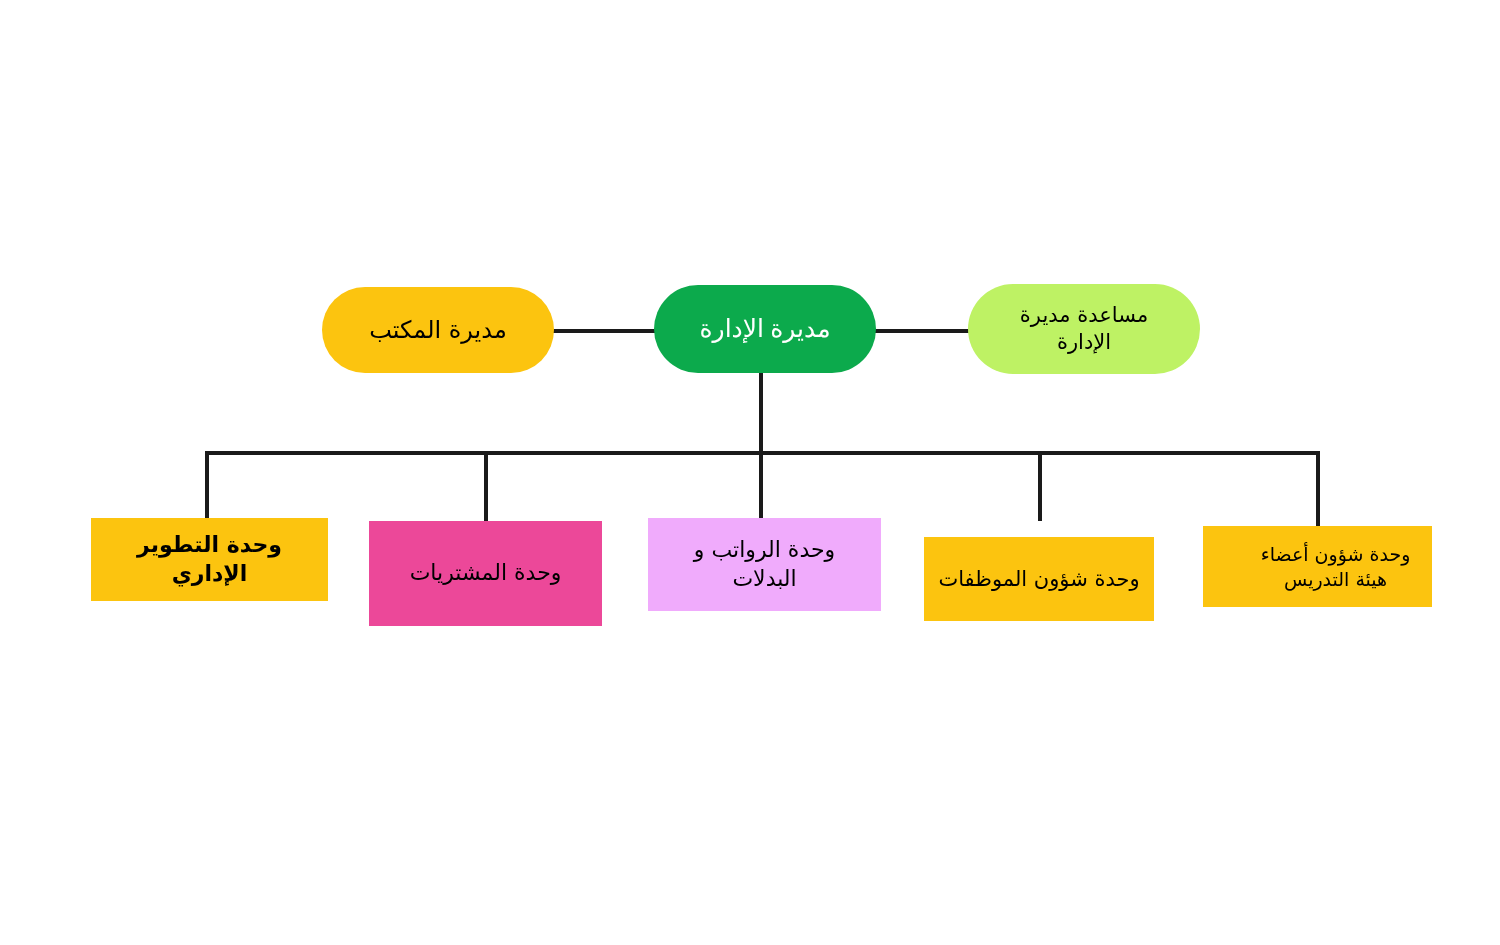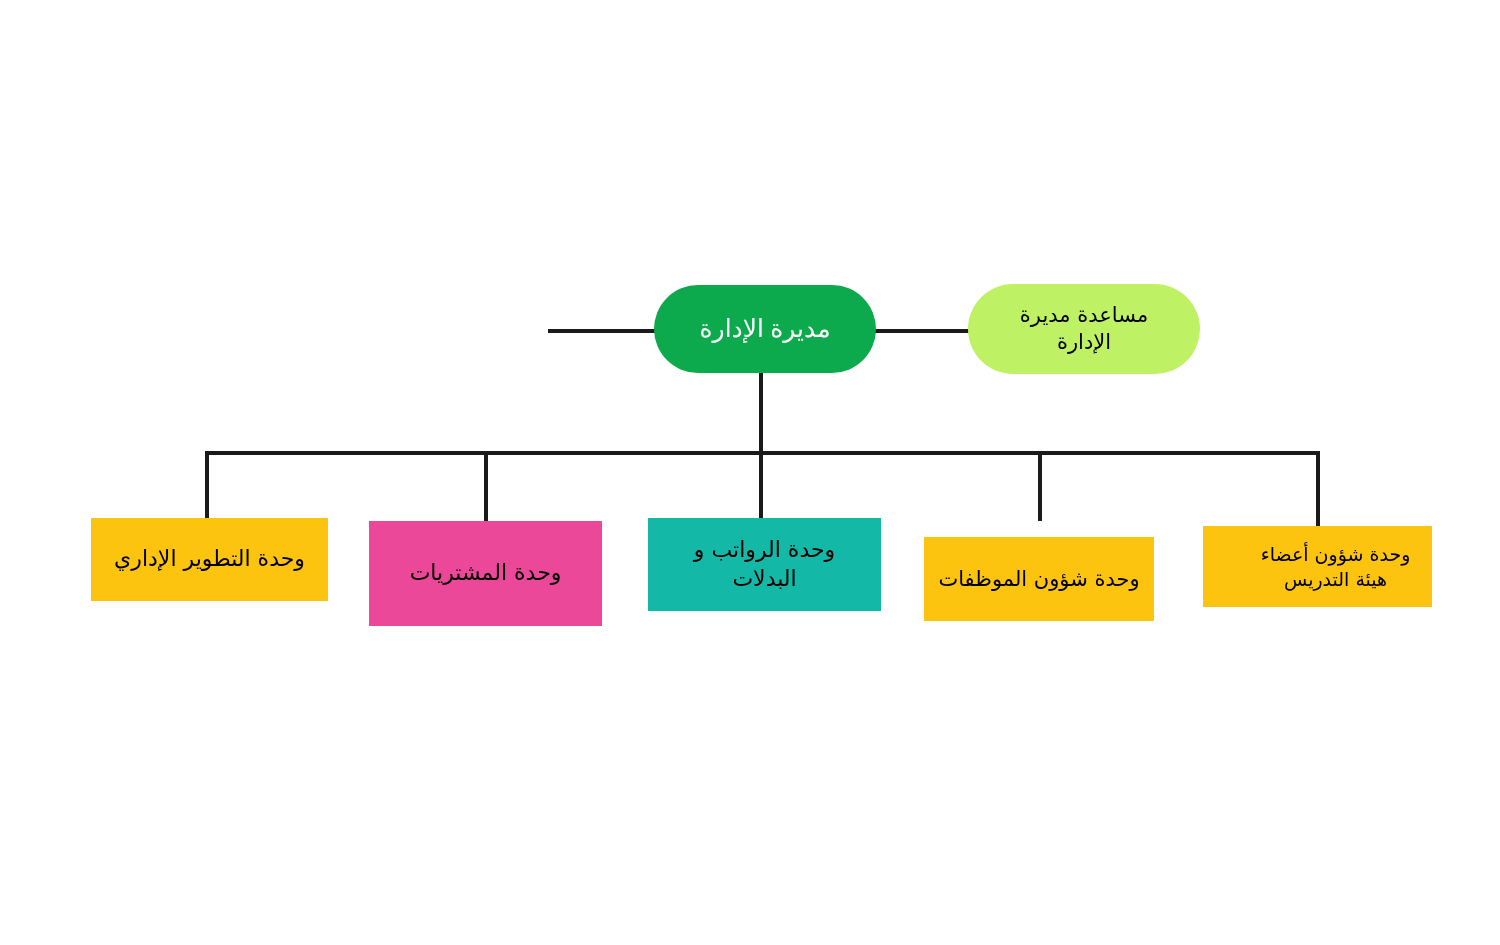"مديرة المكتب" div.node { html: none -> <div>مديرة المكتب</div> }
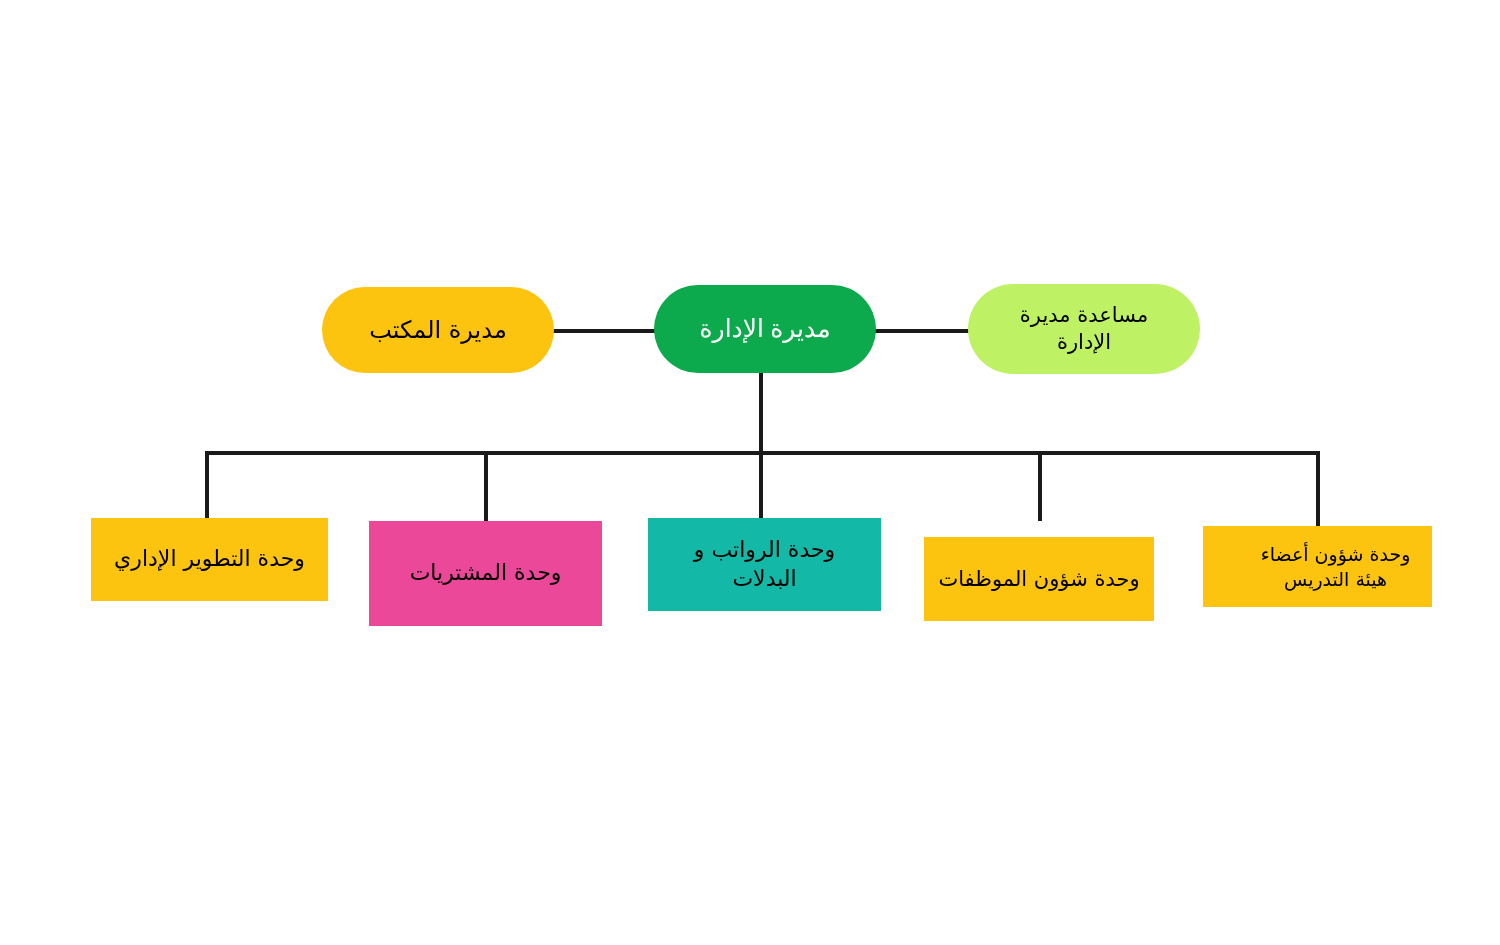"وحدة التطوير الإداري" div.node { font-weight: none -> bold }
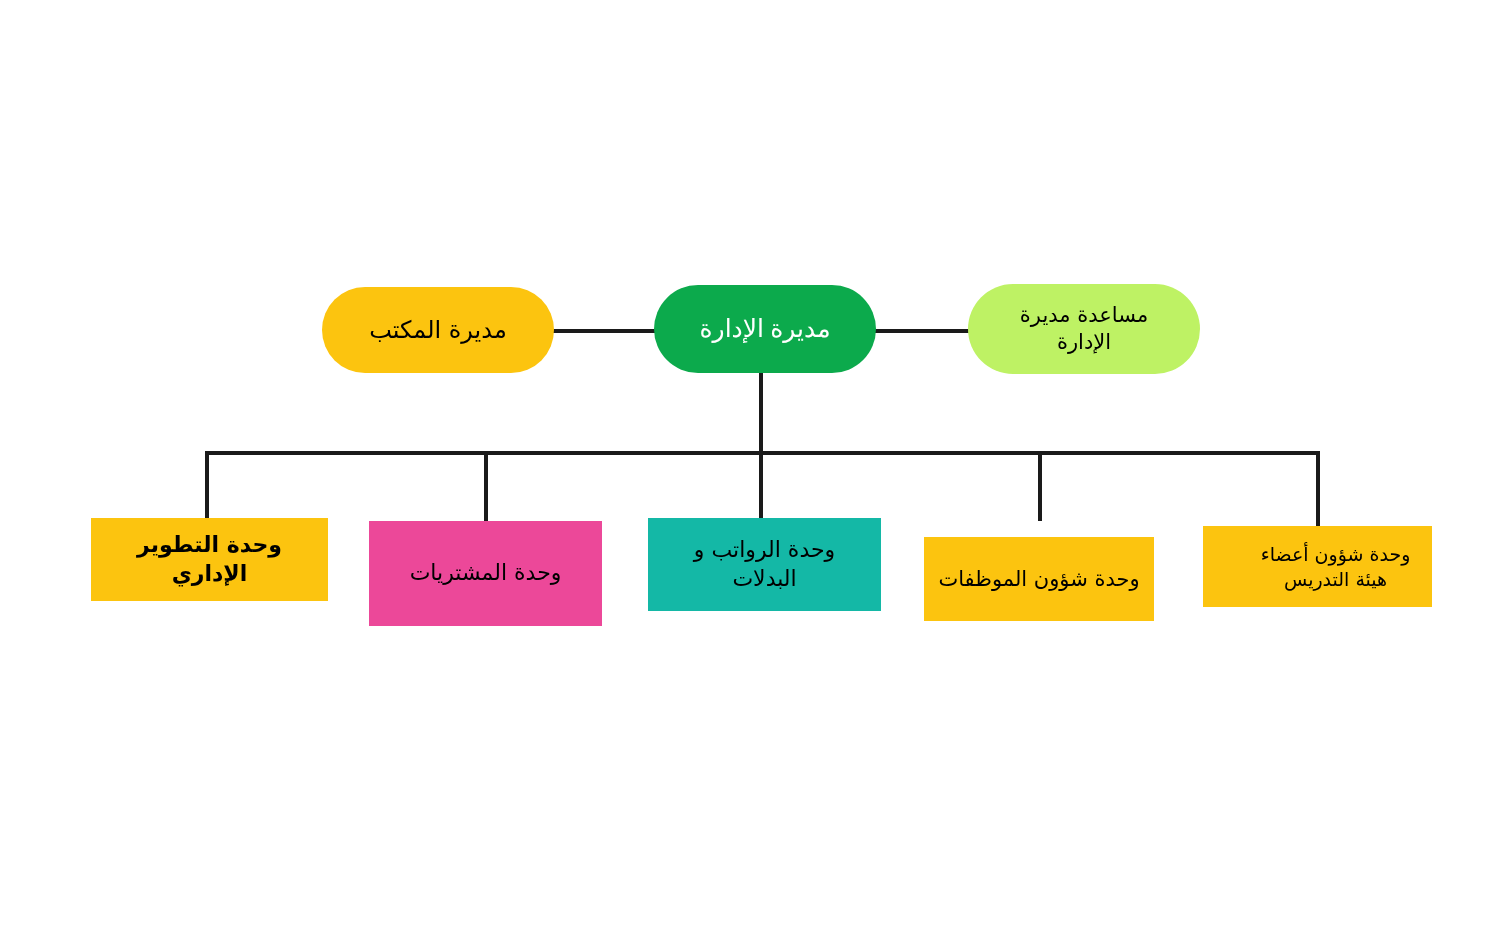"وحدة الرواتب و" div.node { background: #14b8a6 -> #f0abfc }
